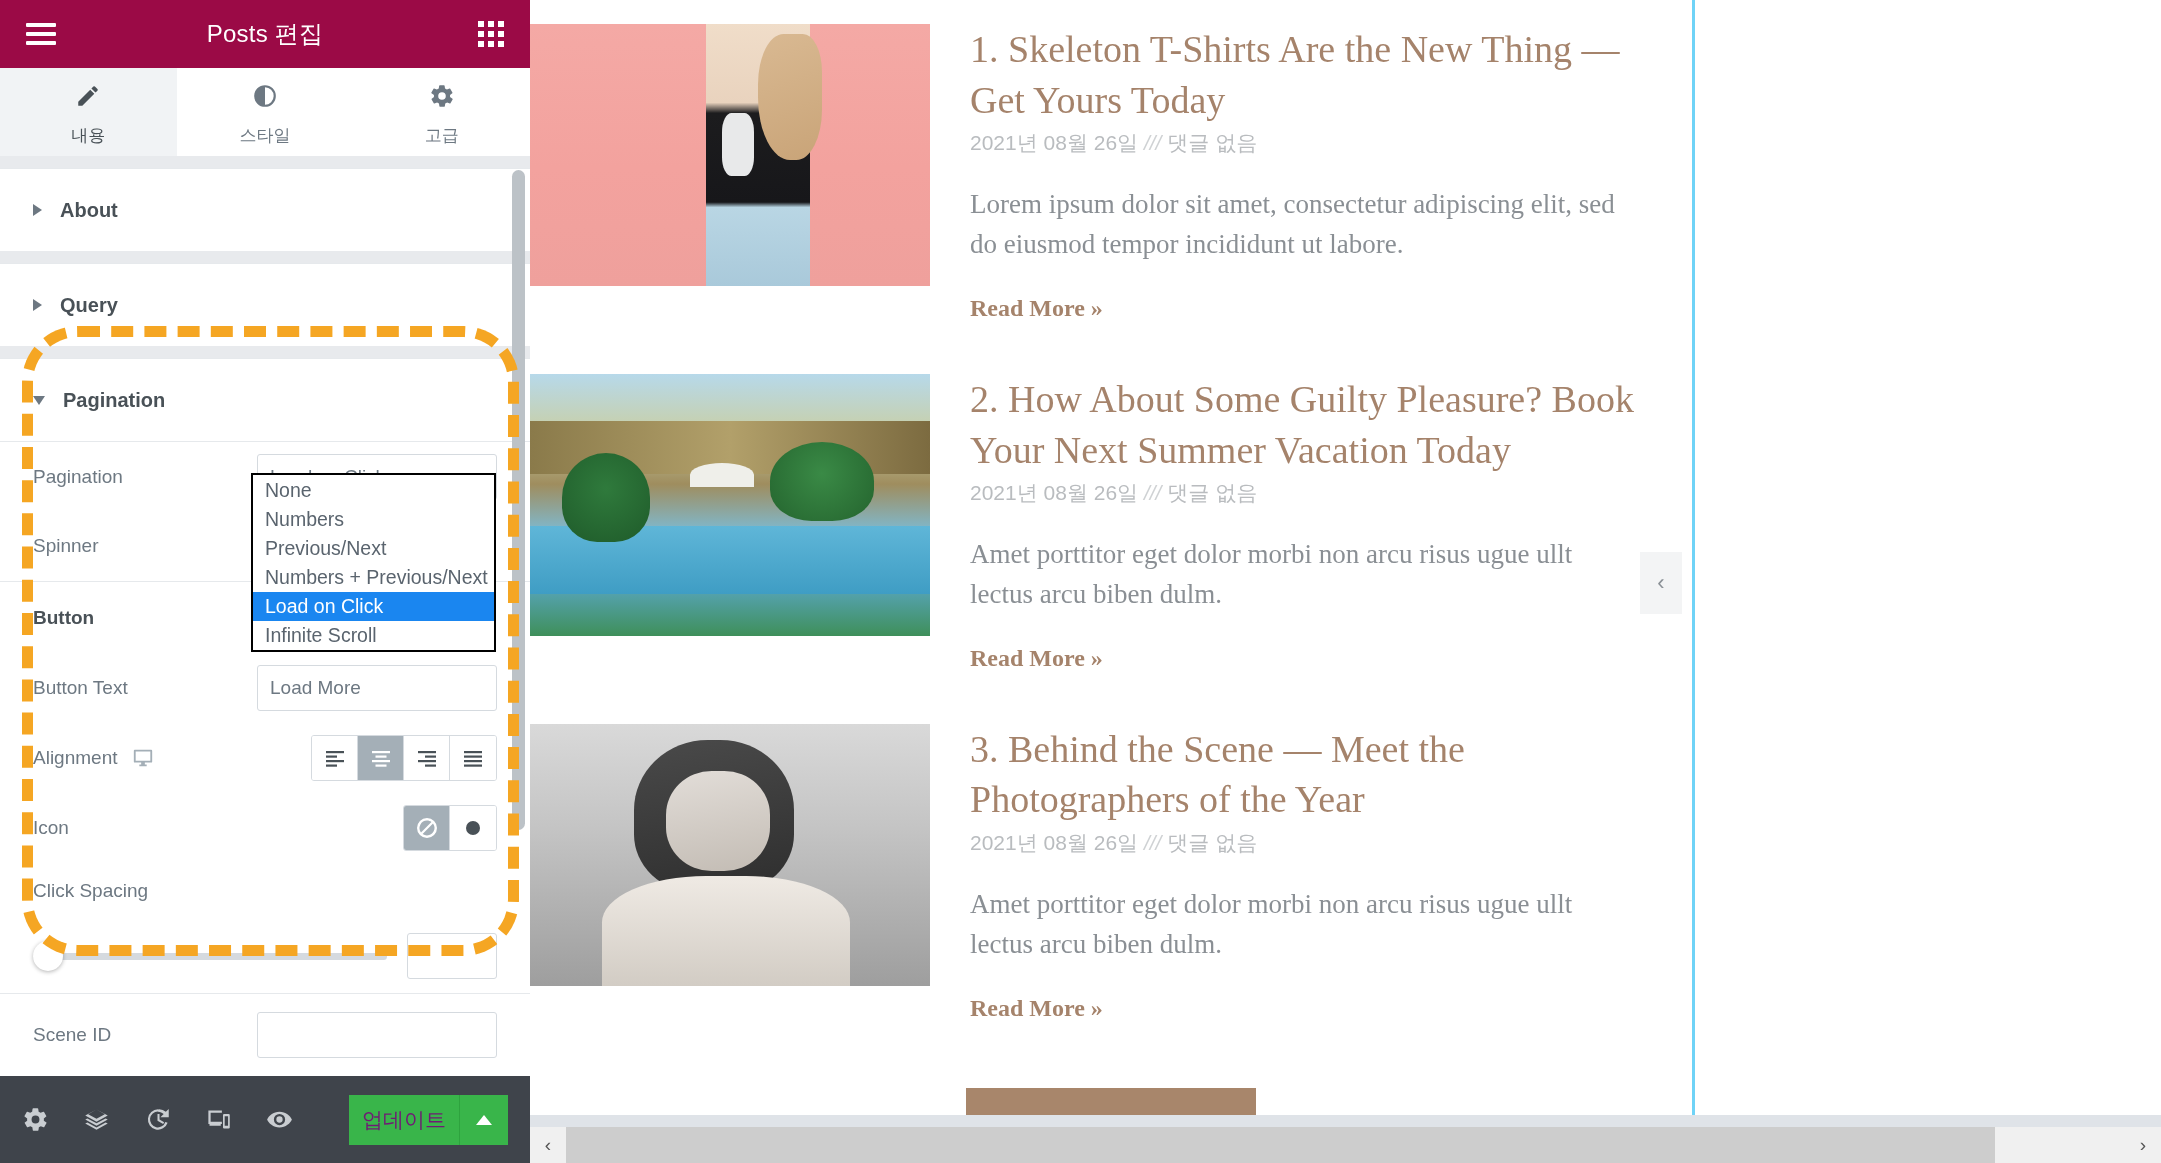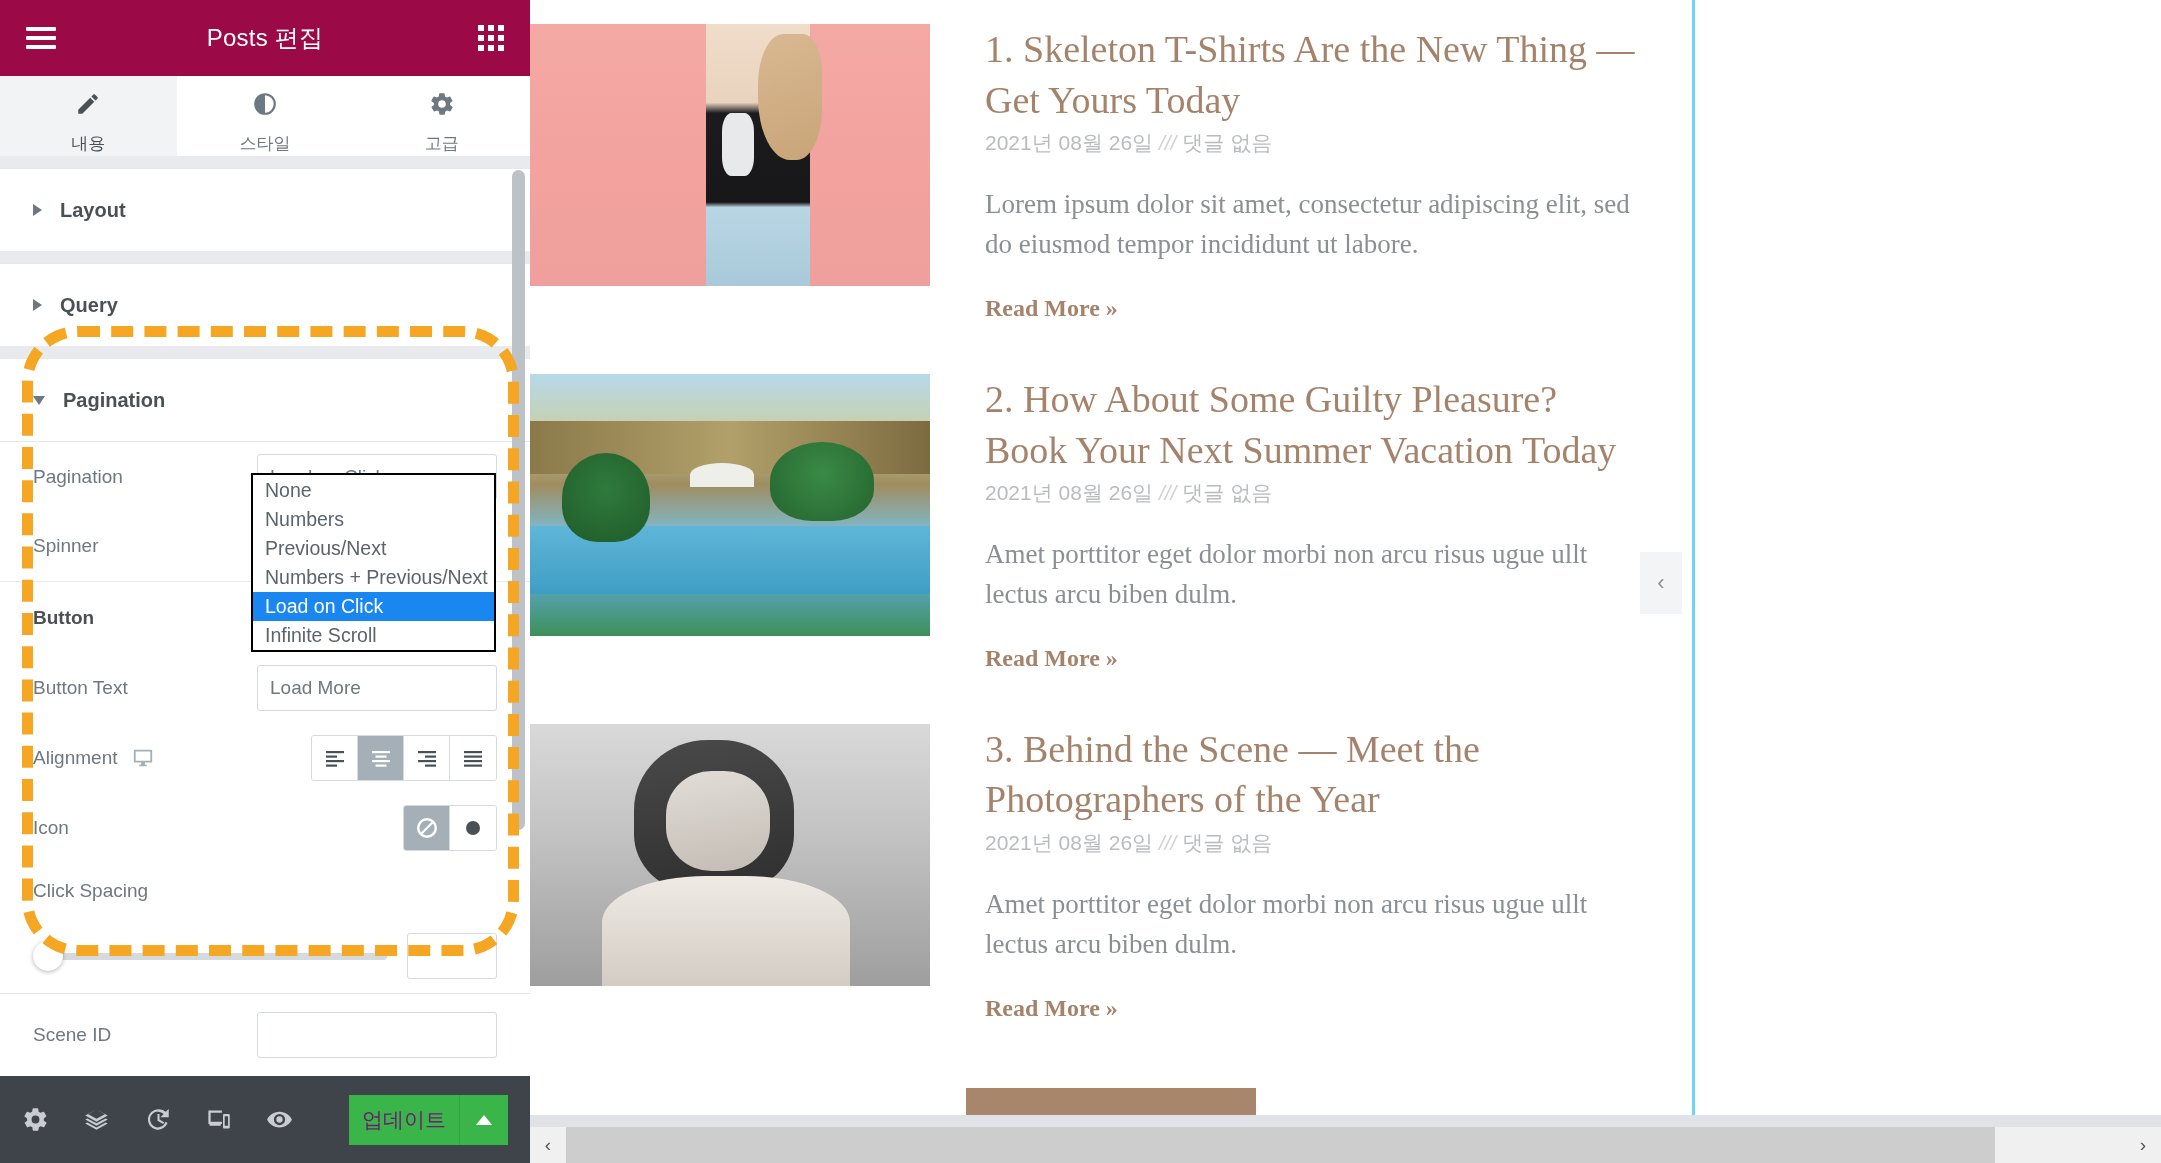"Posts 편집" #panel-header { height: 76px -> 68px }
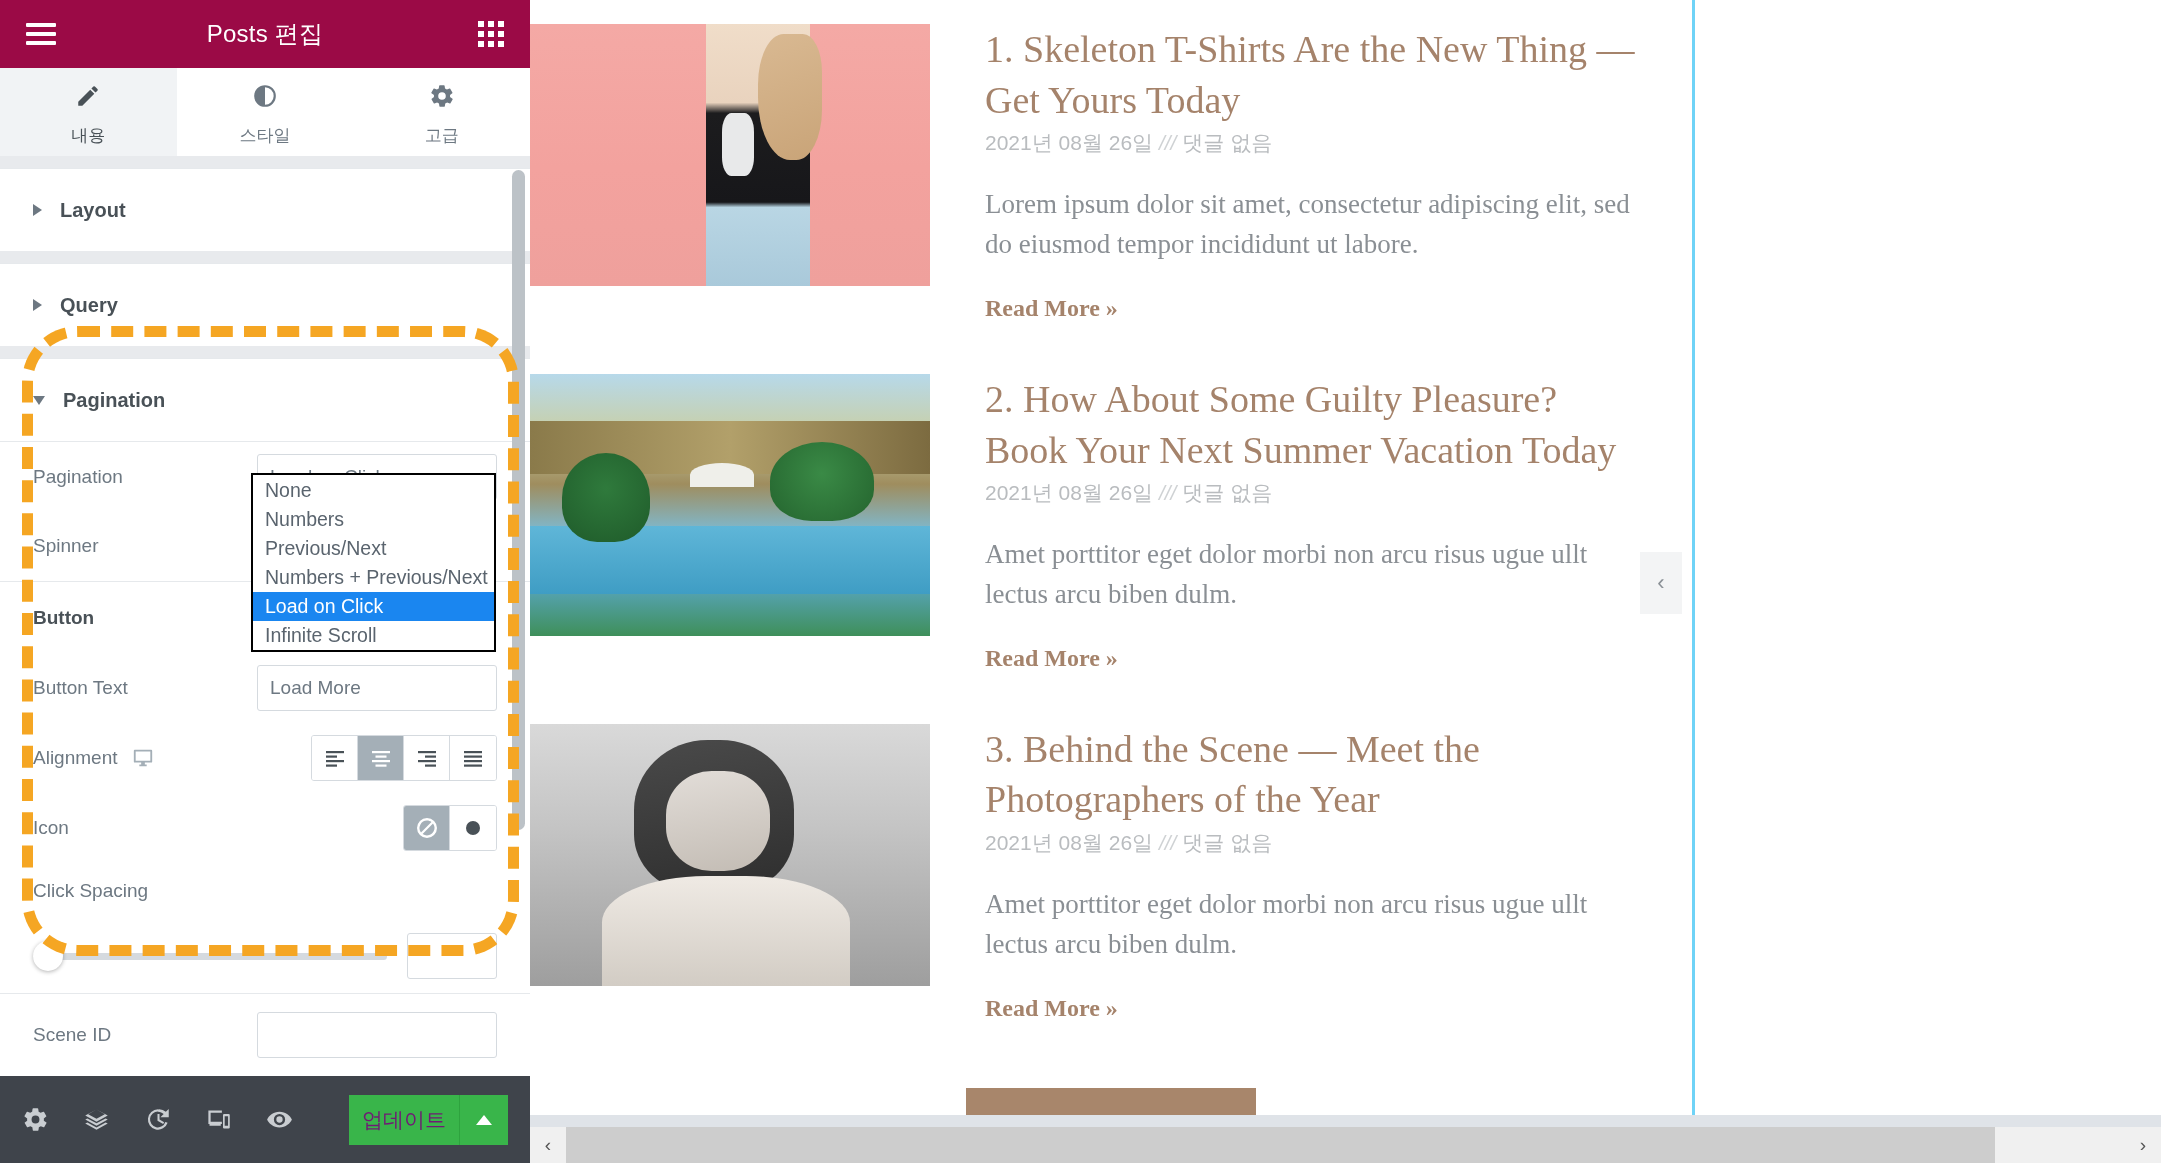"1. Skeleton T-Shirts Are the" .post-body { margin-left: 15px -> none }
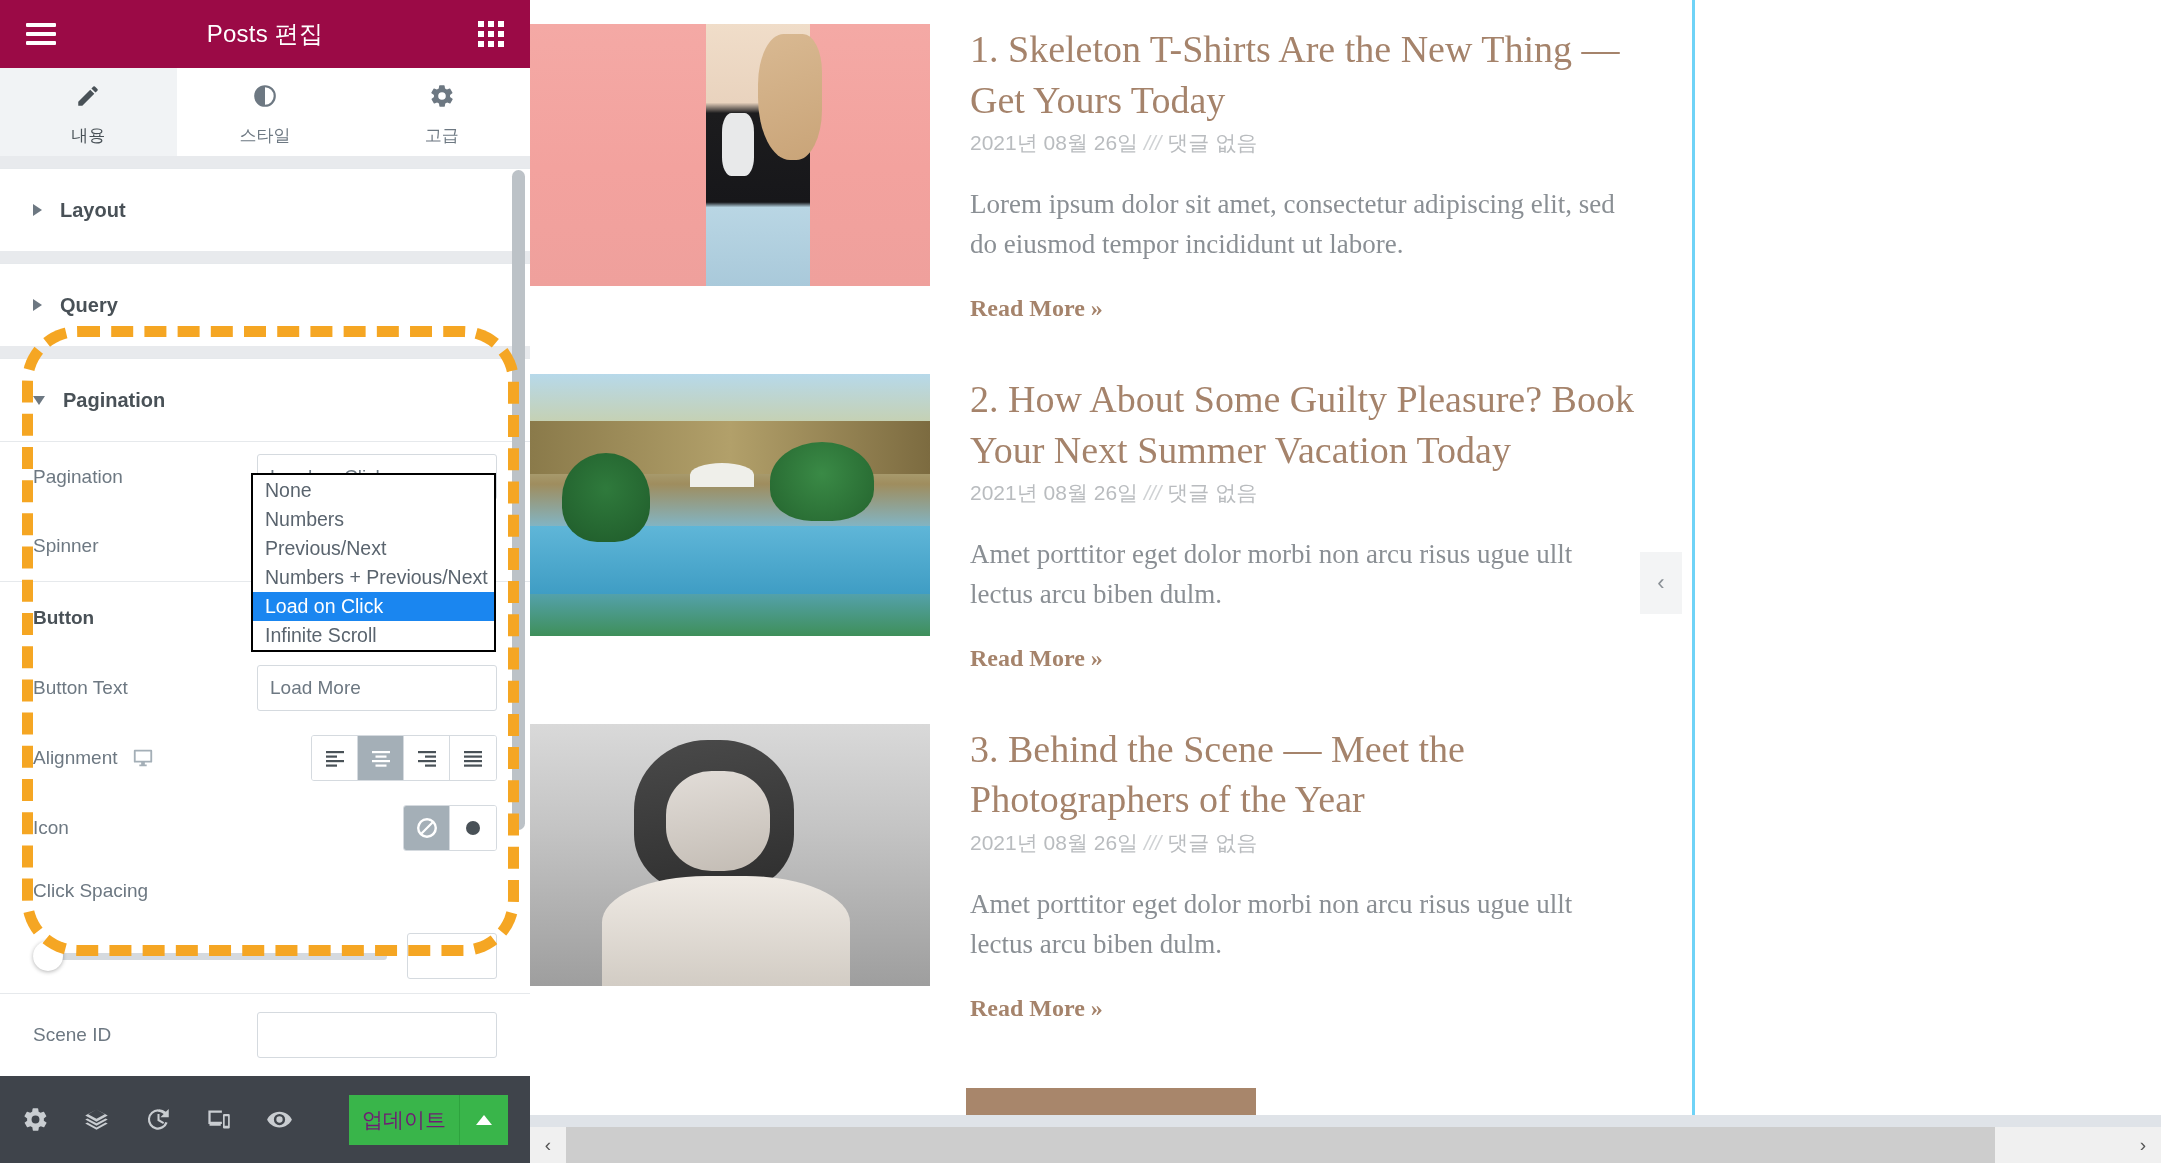"Layout" span.lbl { text: Layout -> About }
